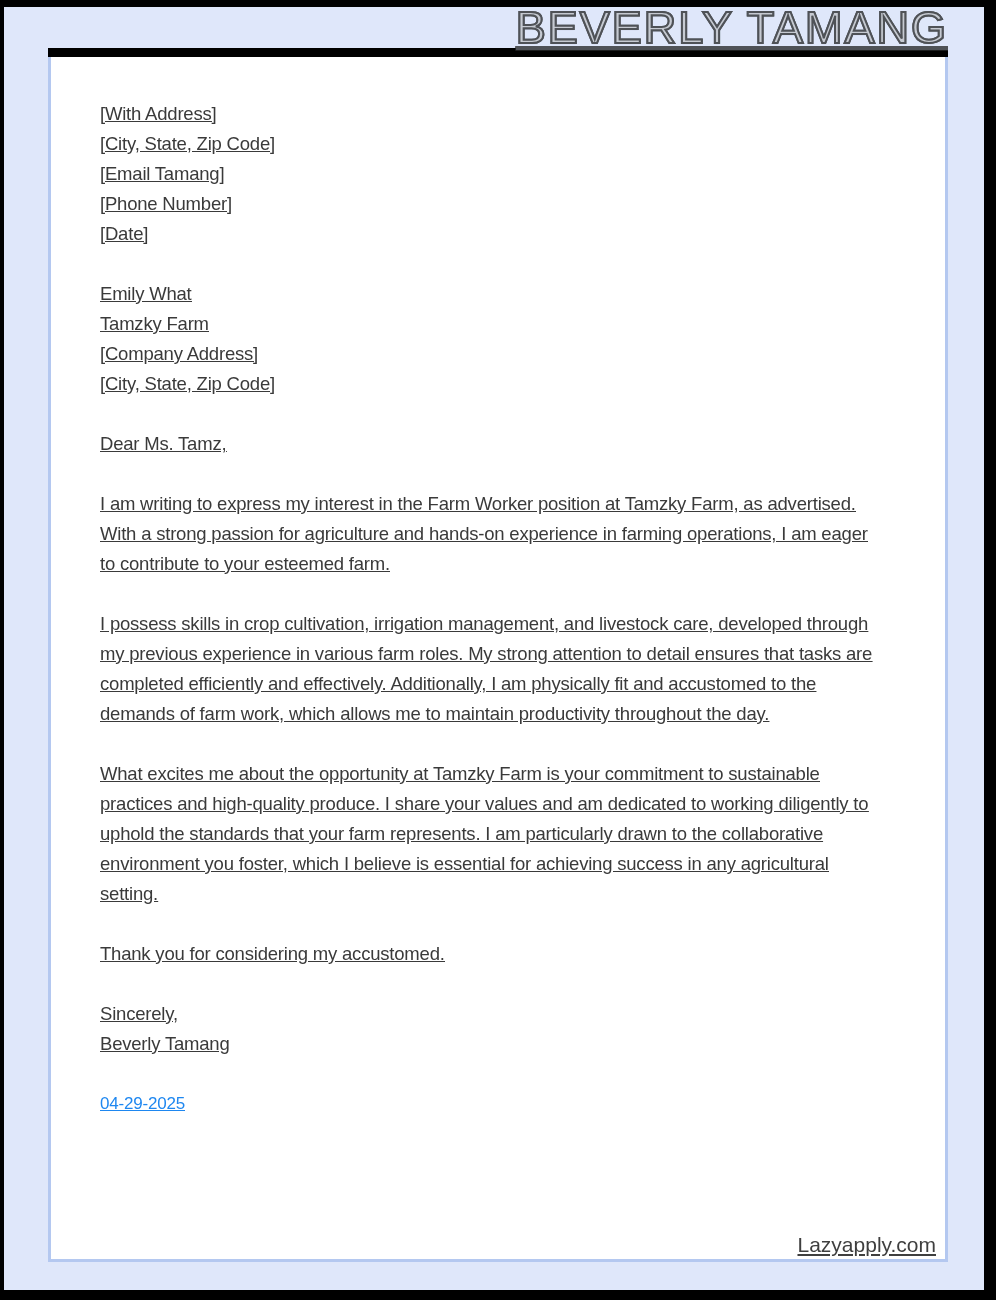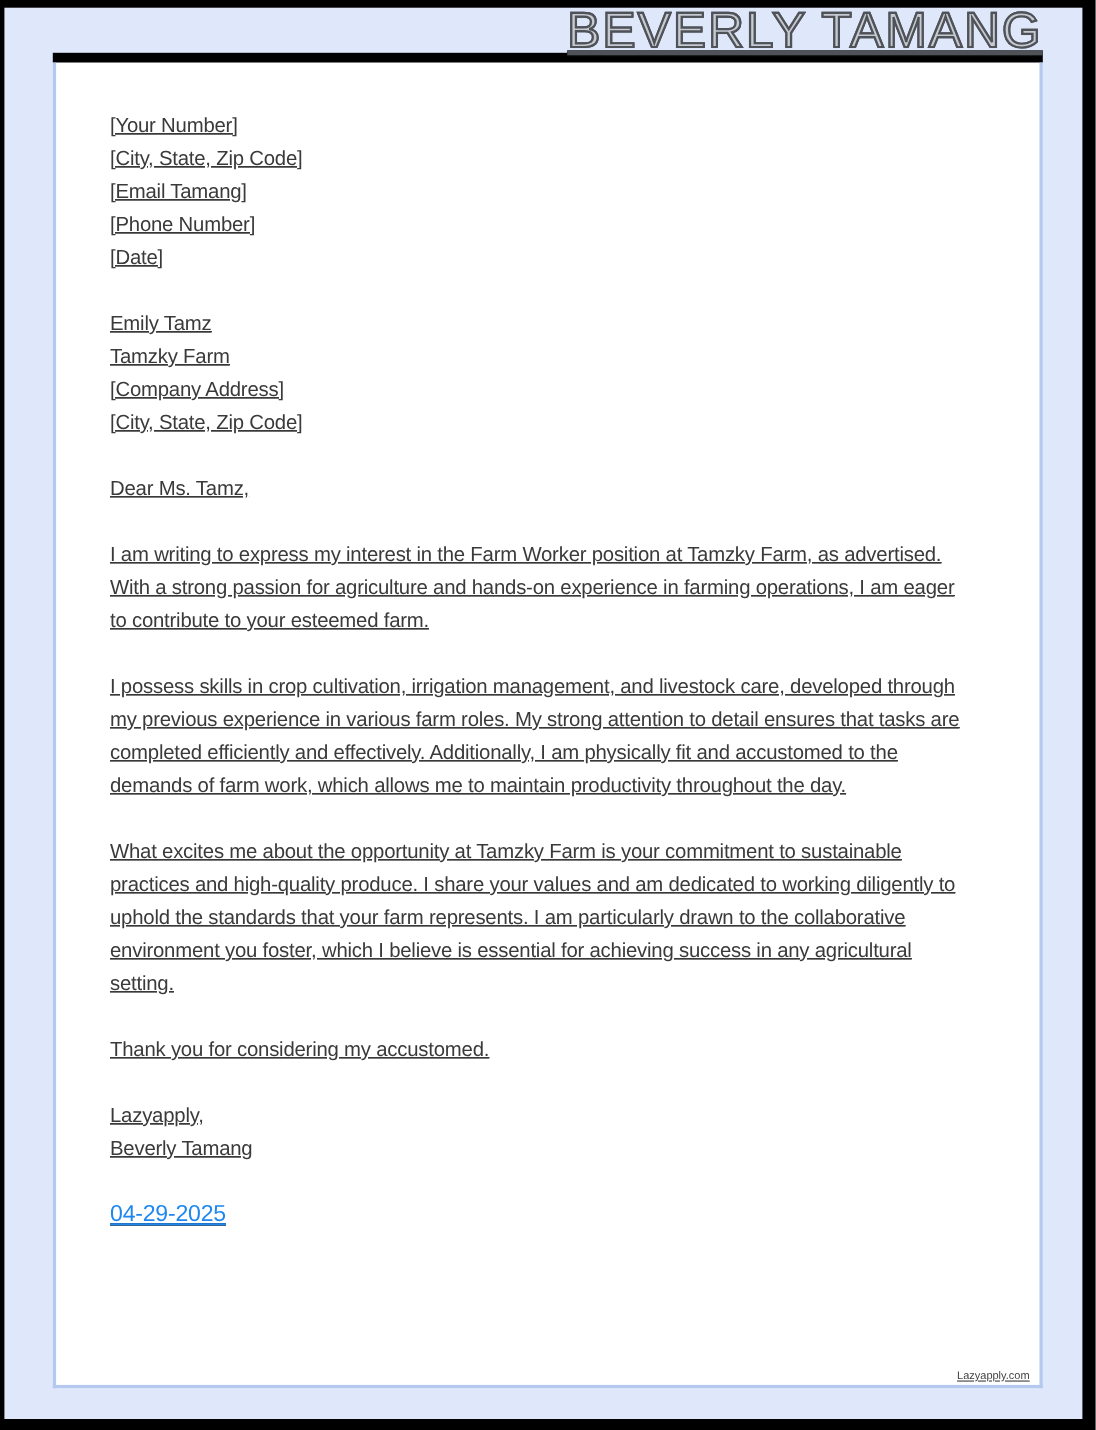"[Your Number]" div { text: Your Number -> With Address }
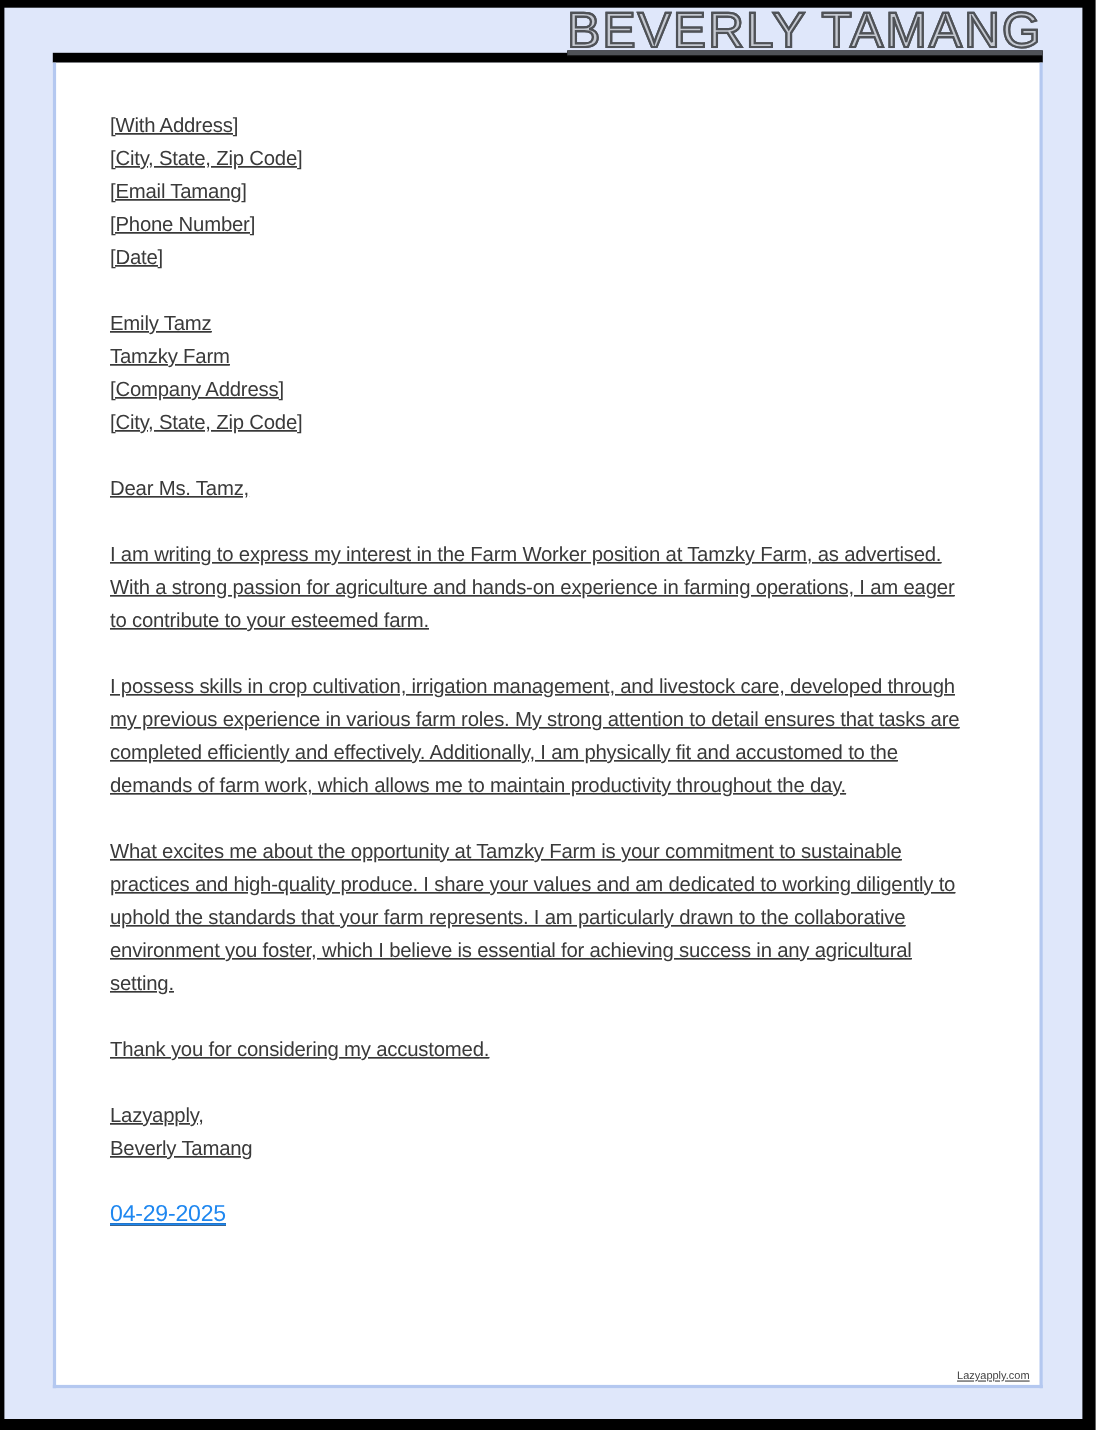"Emily Tamz" div { text: Tamz -> What }
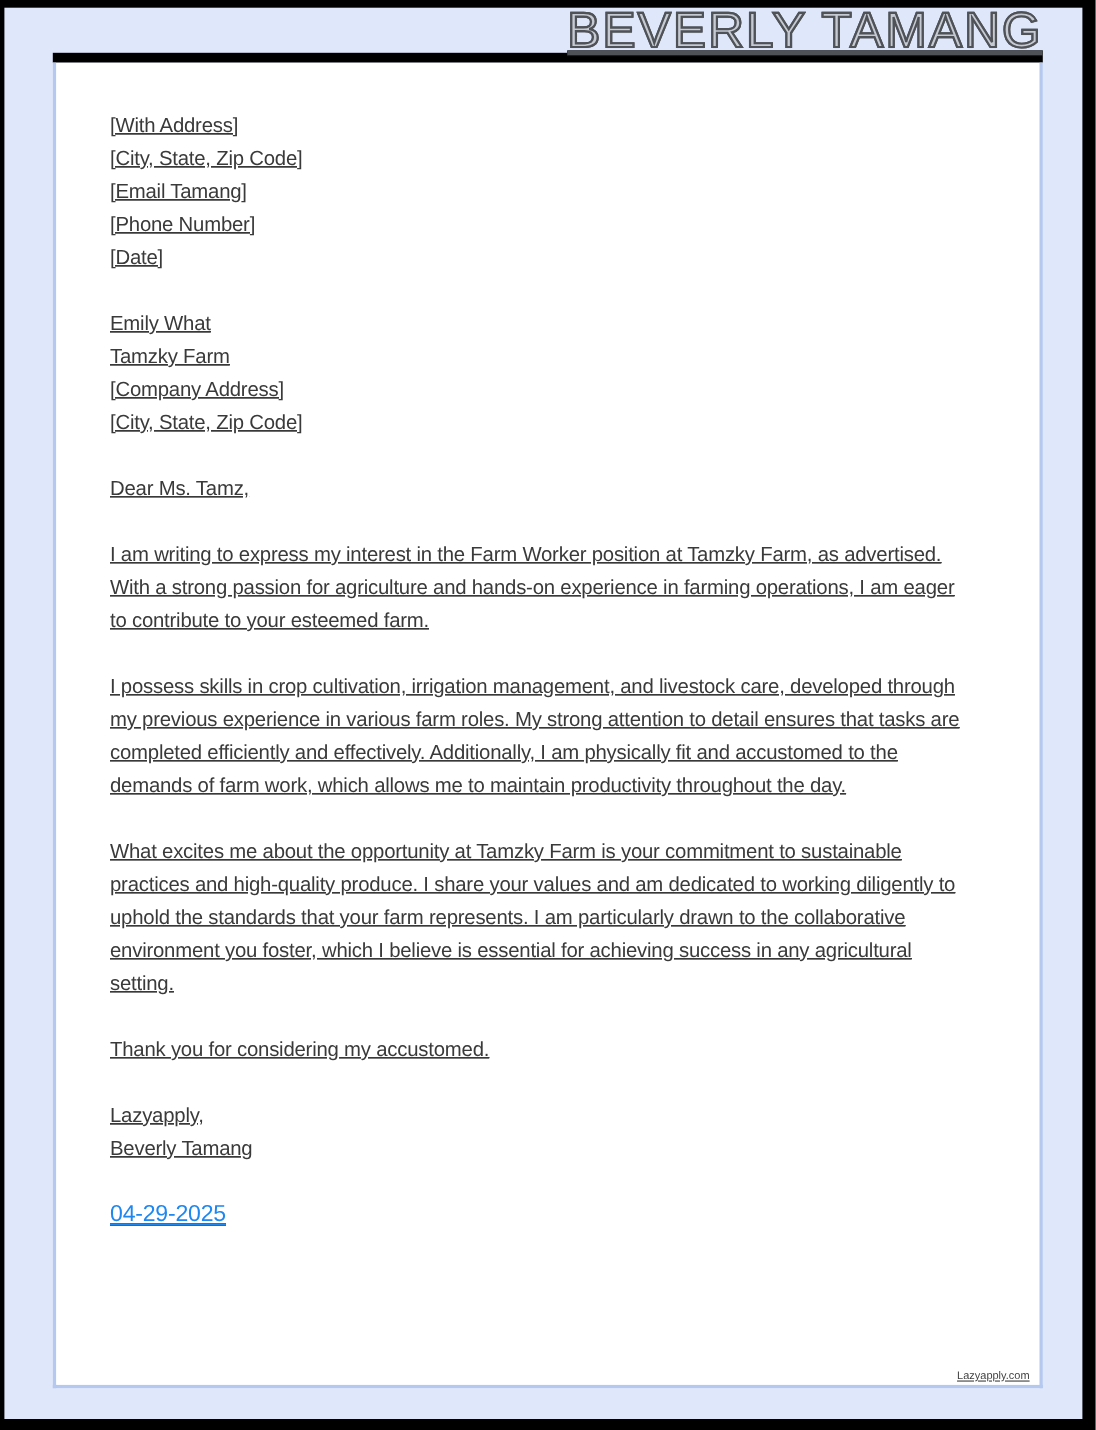"Lazyapply," div { text: Lazyapply -> Sincerely }
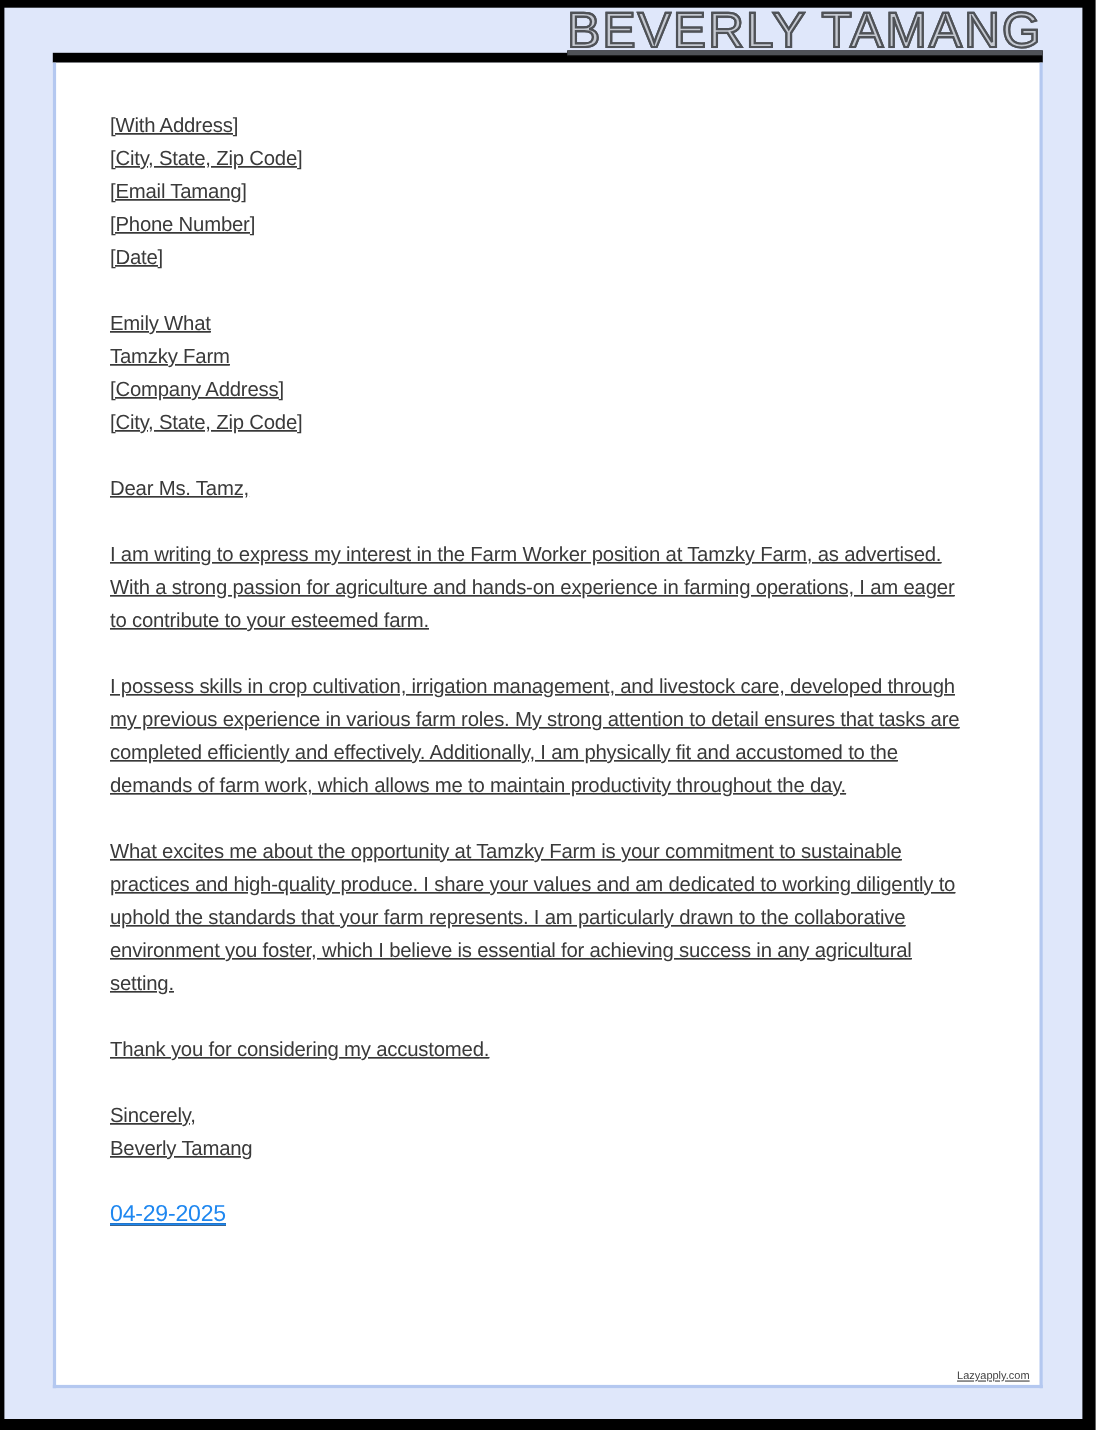"04-29-2025" .date { font-size: 21px -> 17px }
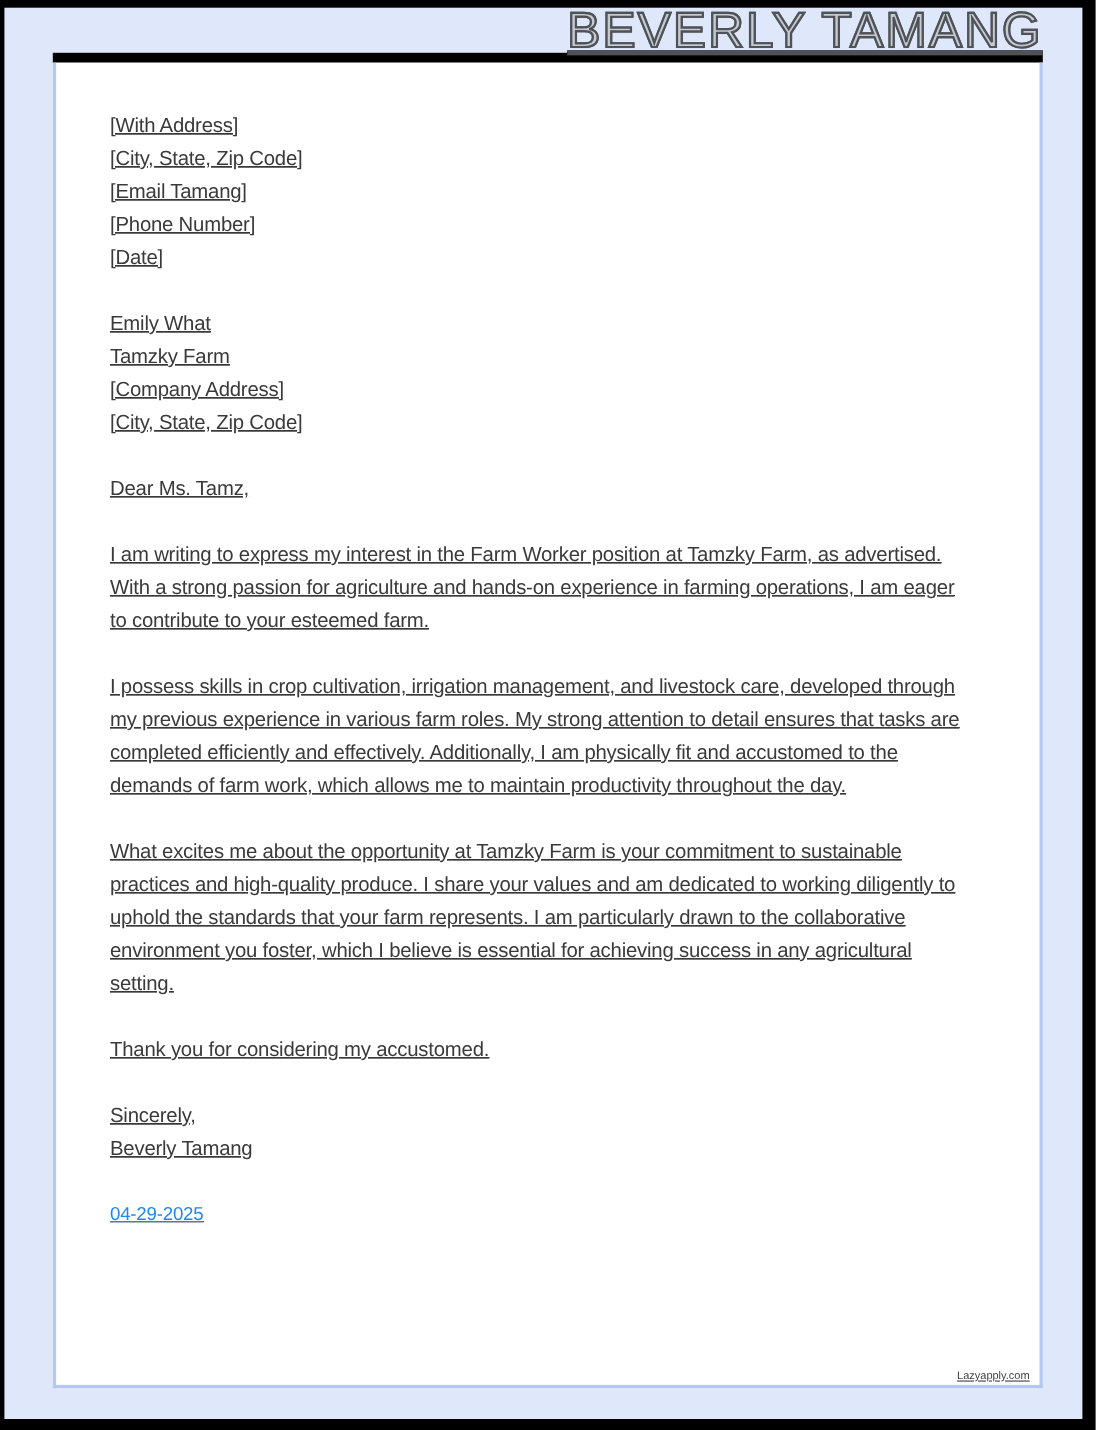"Lazyapply.com" .watermark { font-size: 10px -> 21px }
